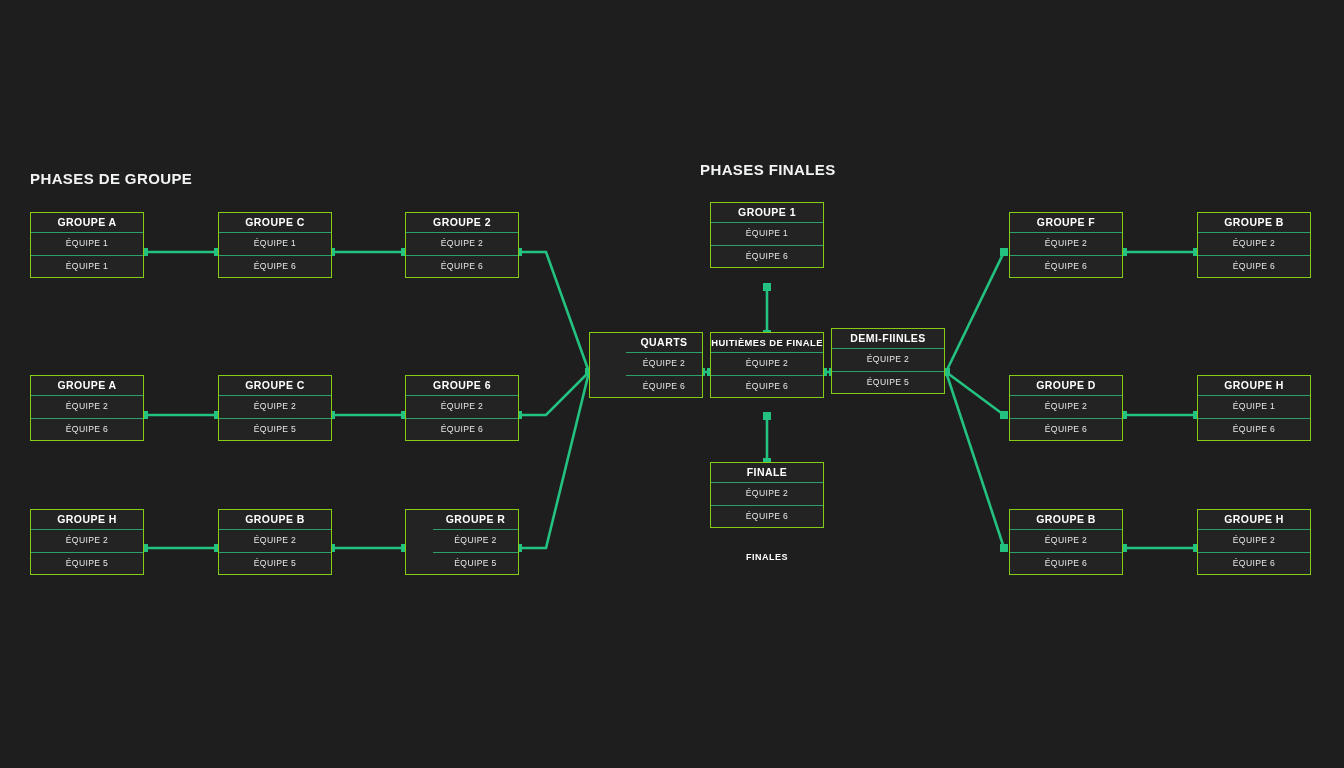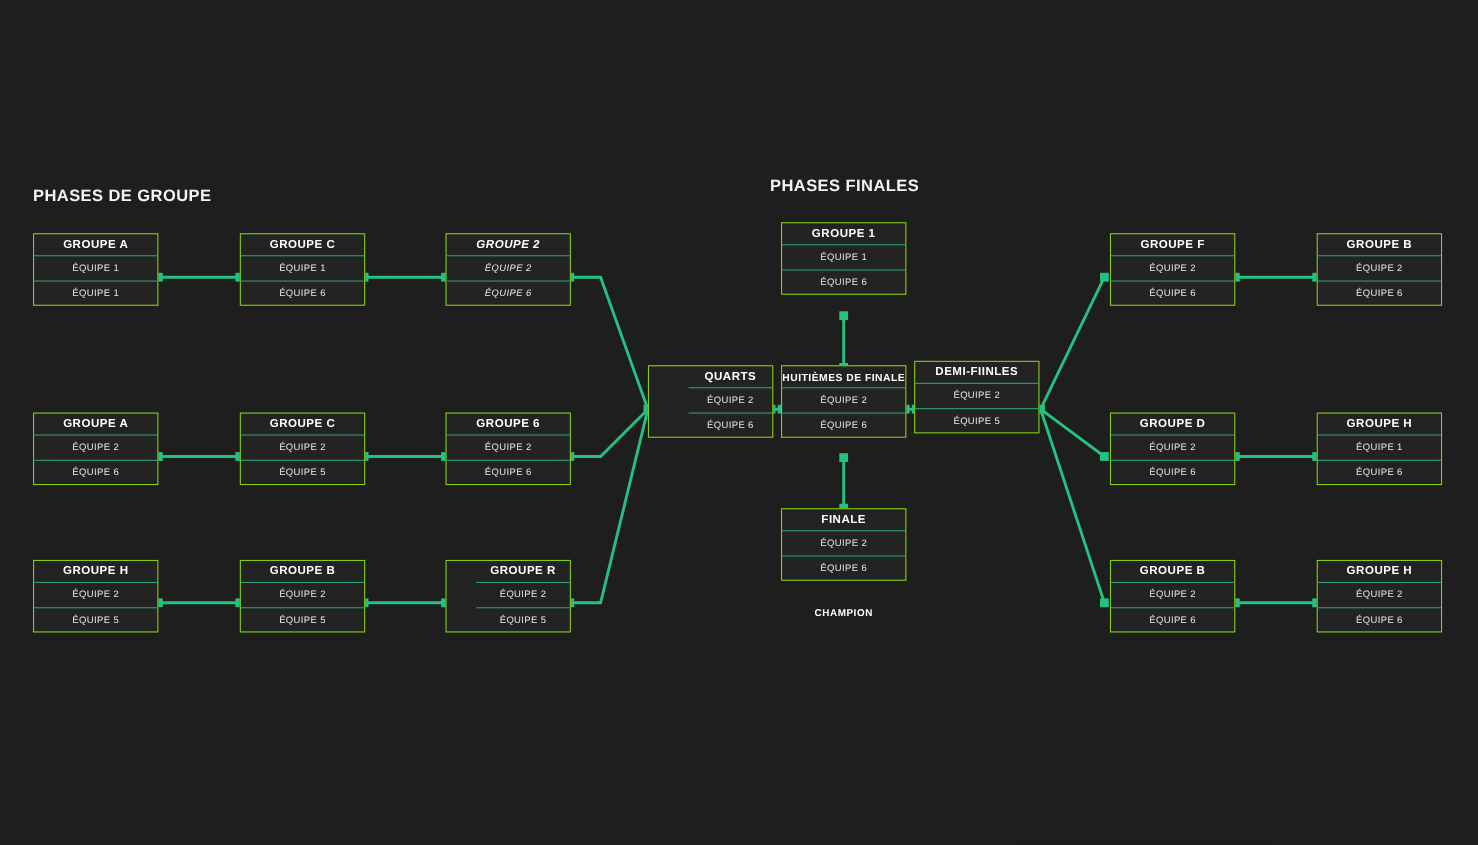"GROUPE 2" div.box { font-style: italic -> none }
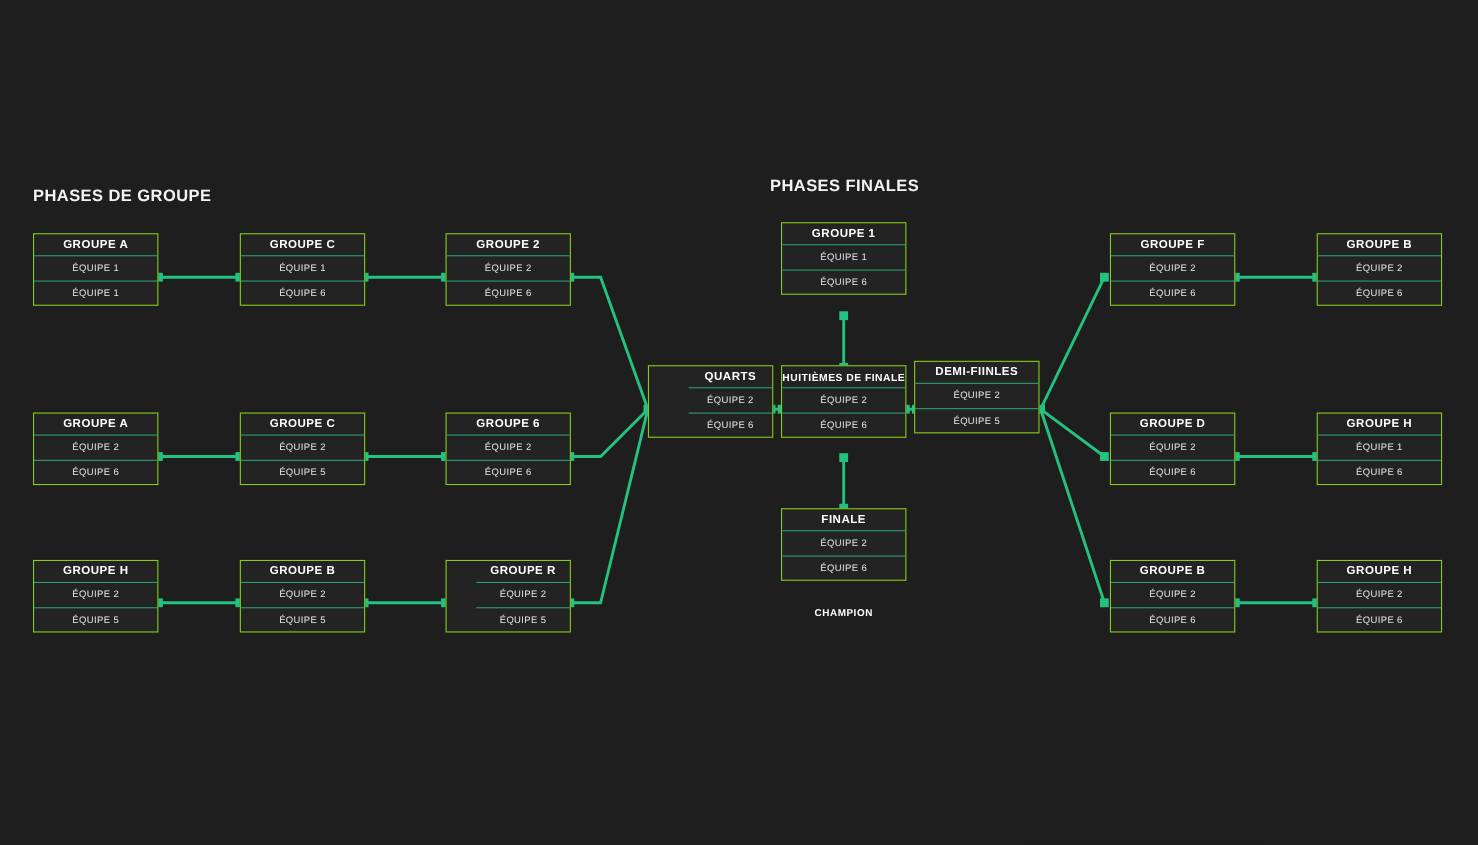"CHAMPION" div.champion { text: CHAMPION -> FINALES }
